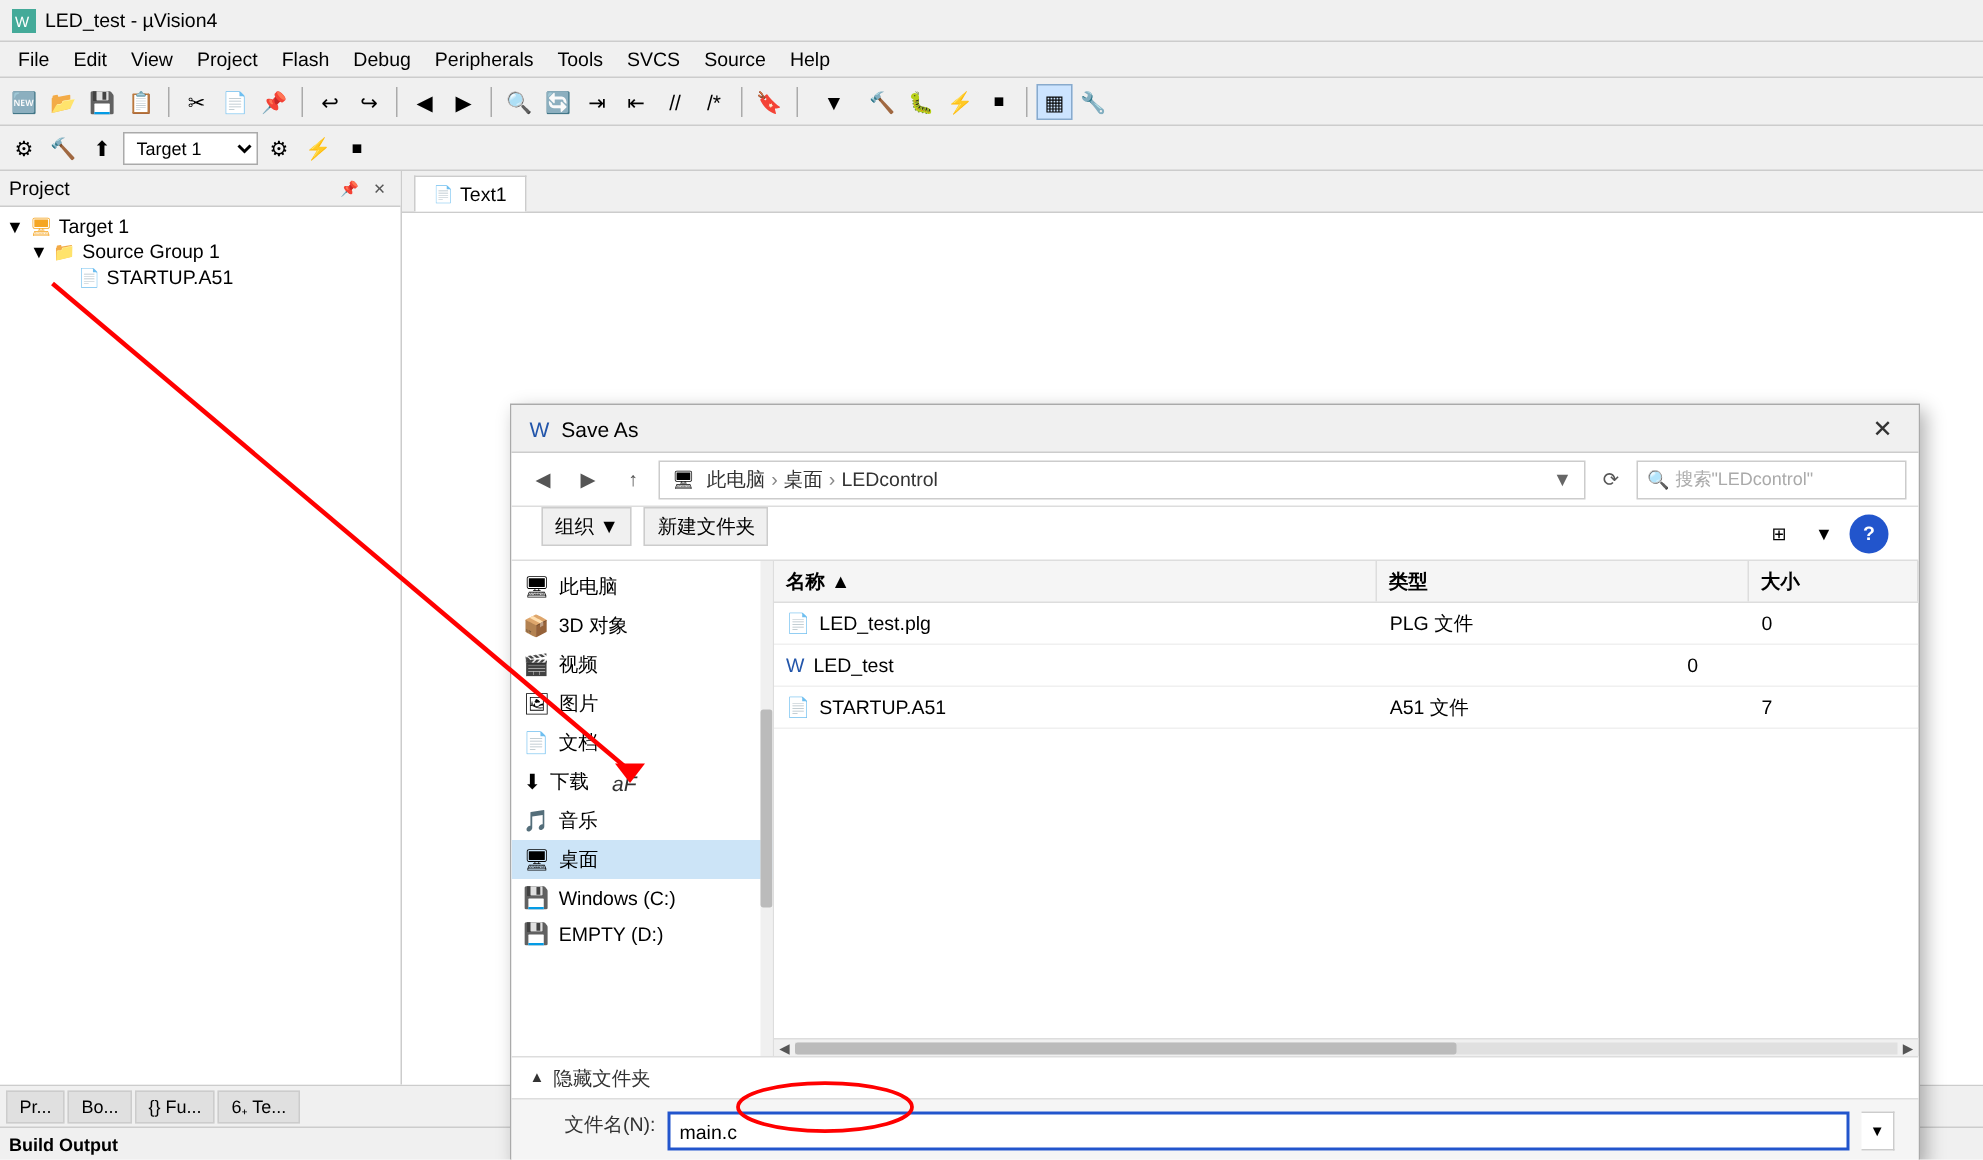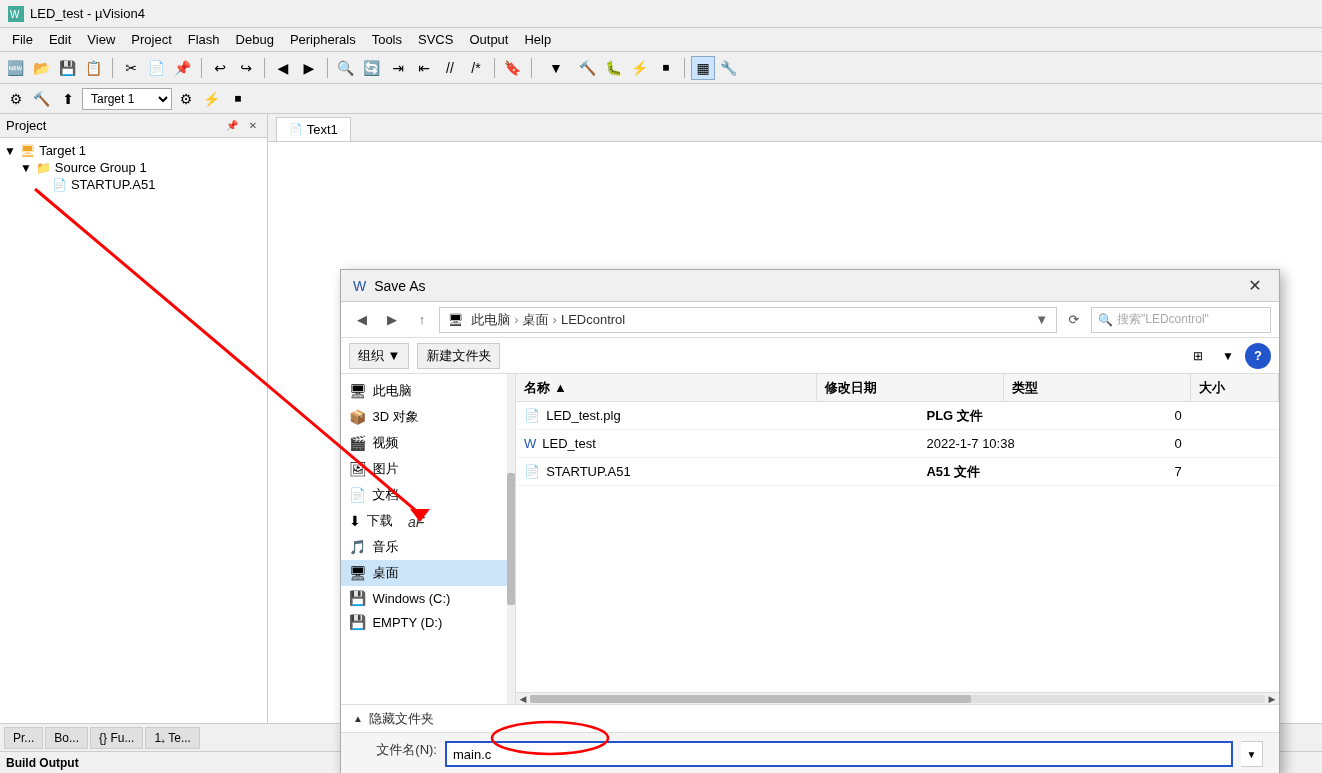"Output" span { text: Output -> Source }
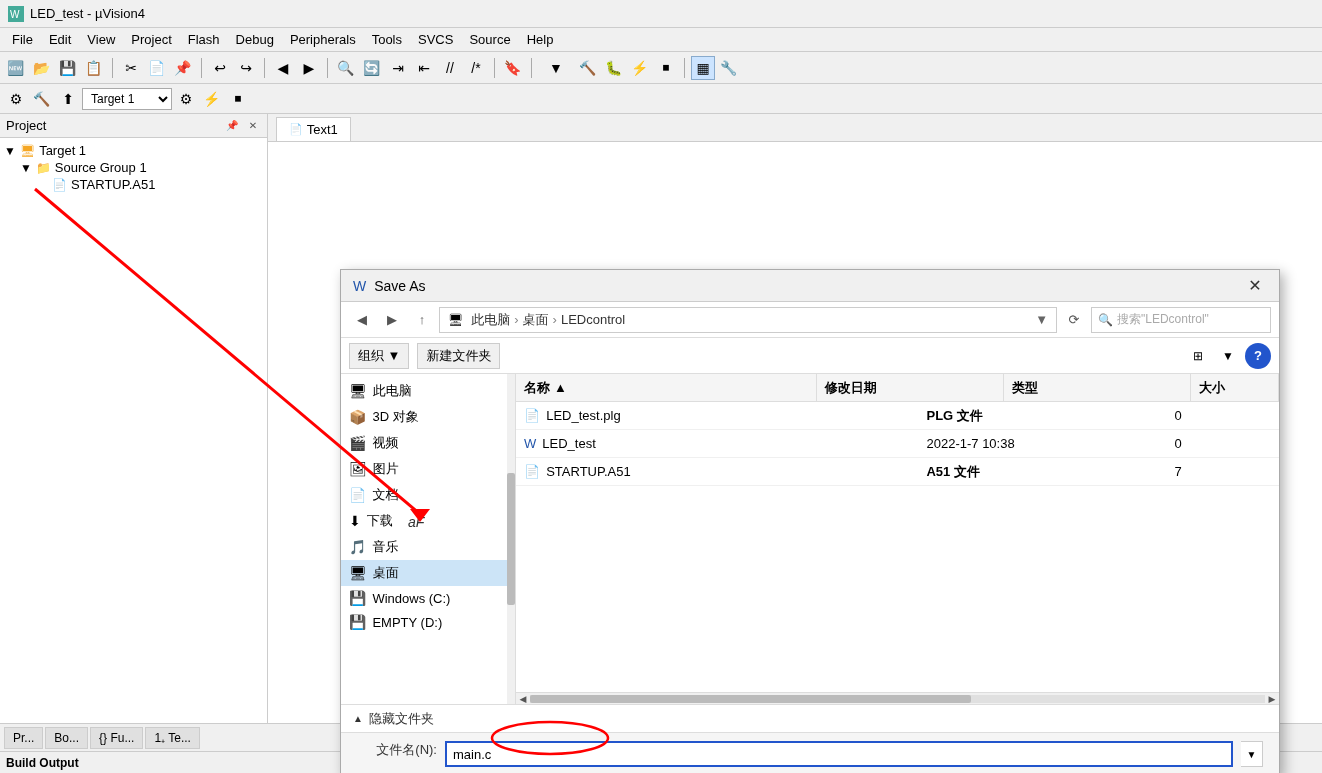"组织 ▼" #dialog-toolbar { align-items: center -> none; padding: 0 8px -> 0 20px }
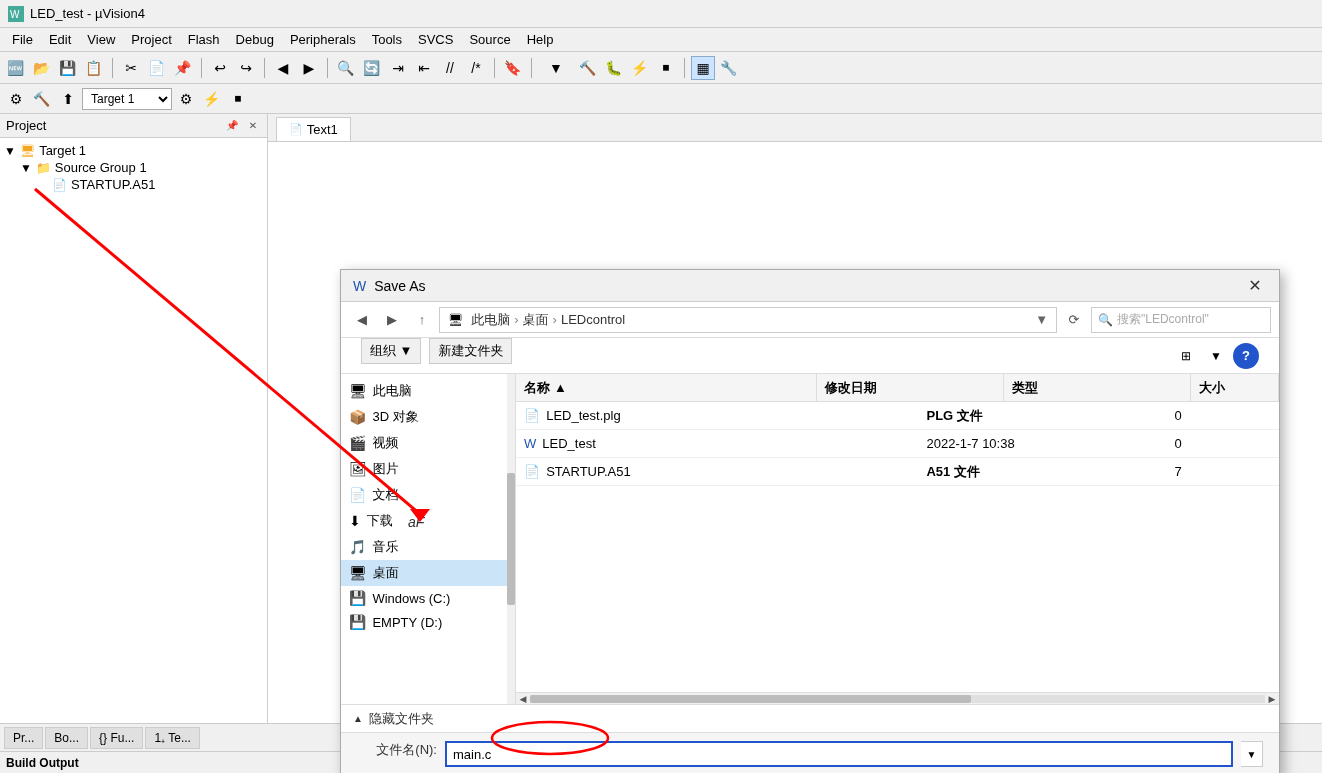"修改日期" div.file-col { html: <div> <span>修改日期</span> </div> -> none }
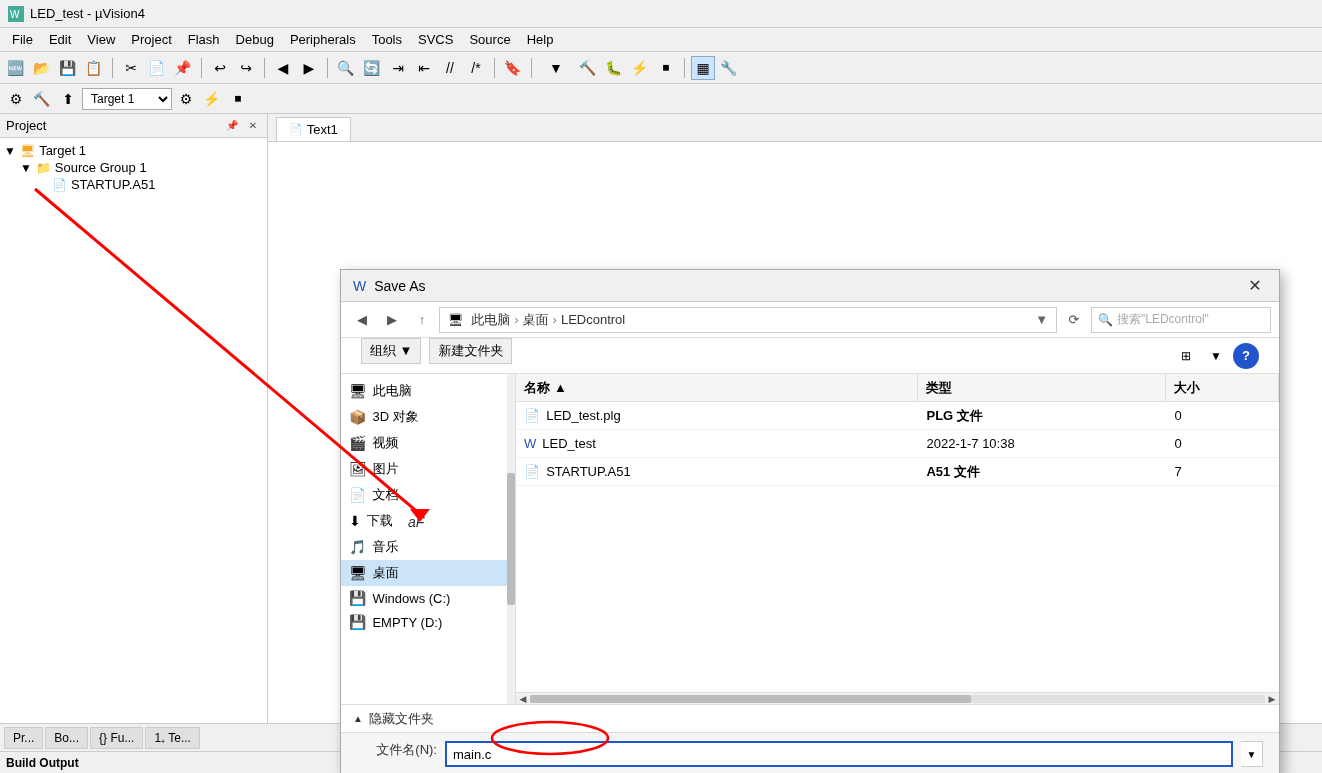"PLG 文件" .file-cell-type { font-weight: bold -> none }
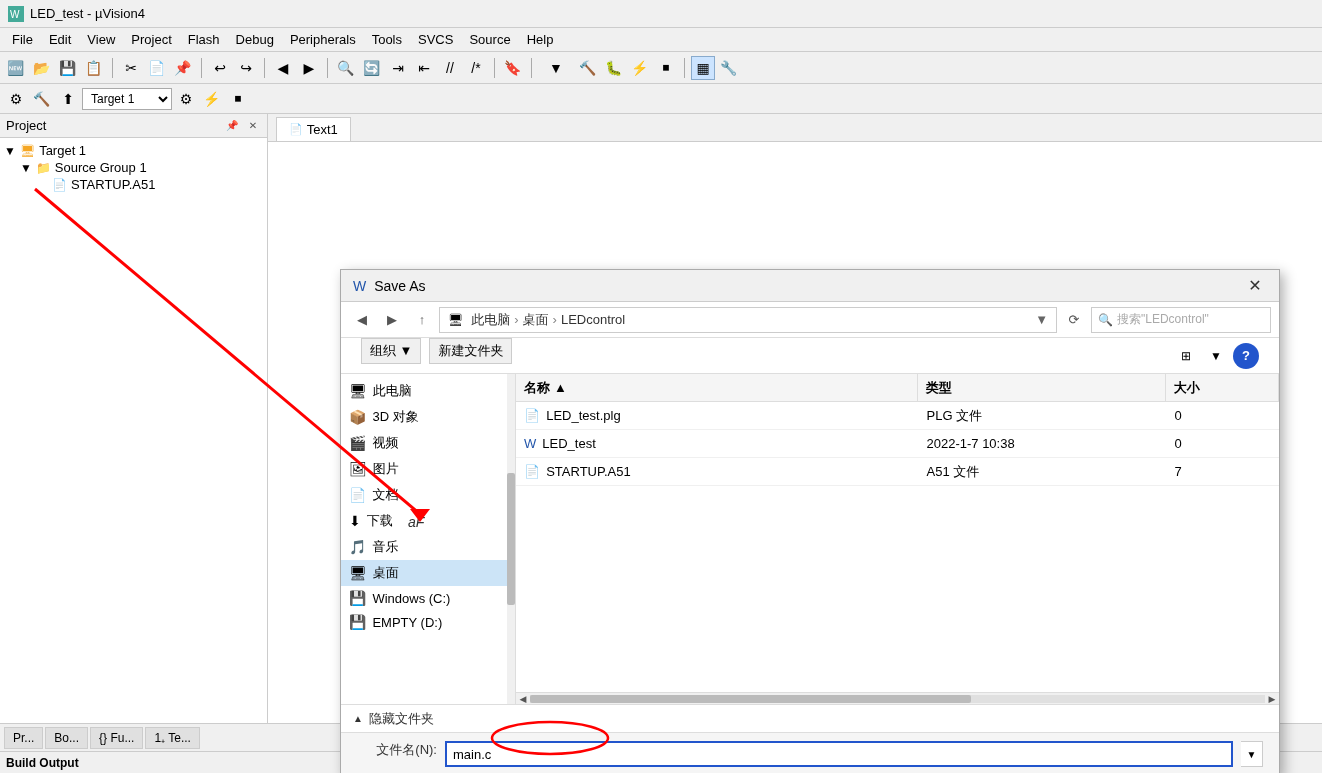"2022-1-7 10:38" div.file-cell { html: <div> <span>2022-1-7 10:38</span> </div> -> none }
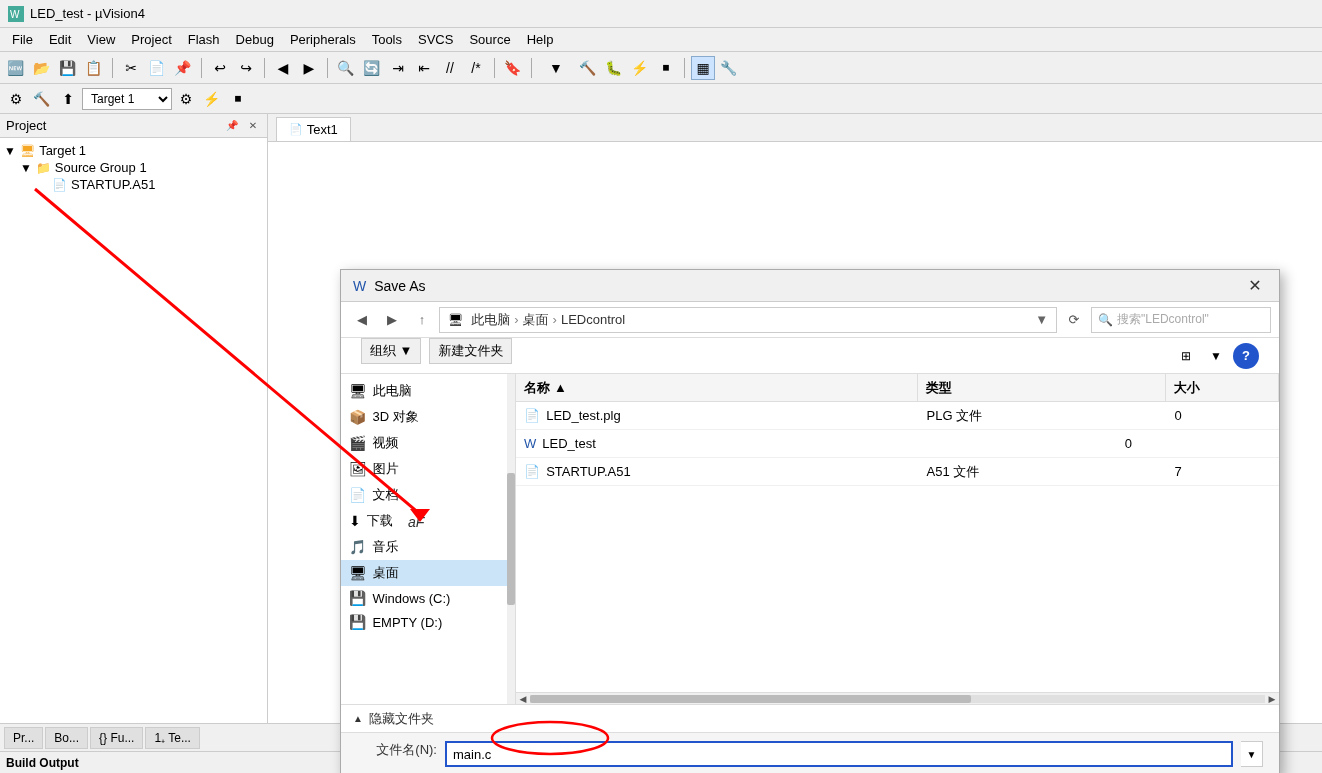"1₊ Te..." span { text: 1 -> 6 }
